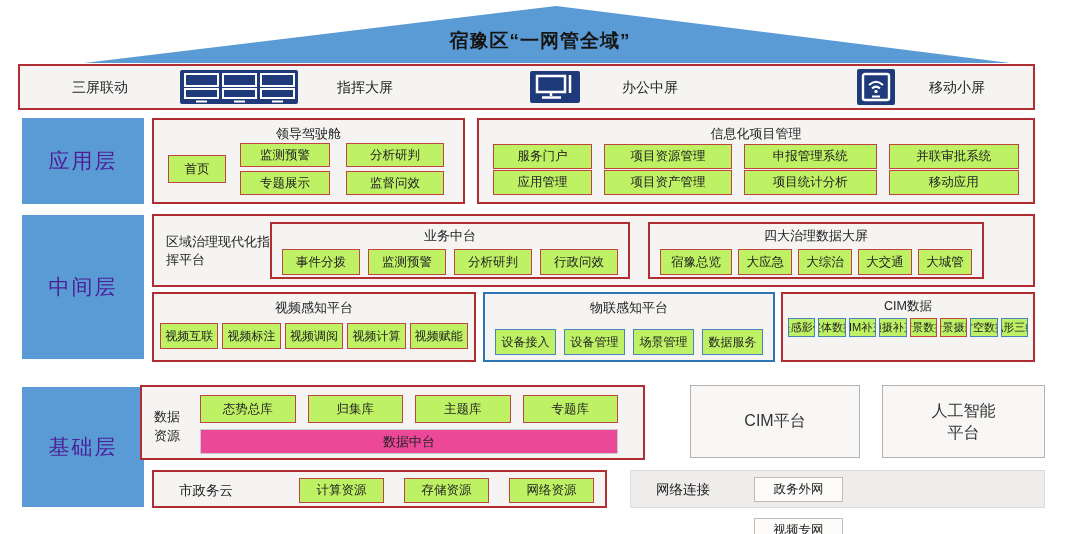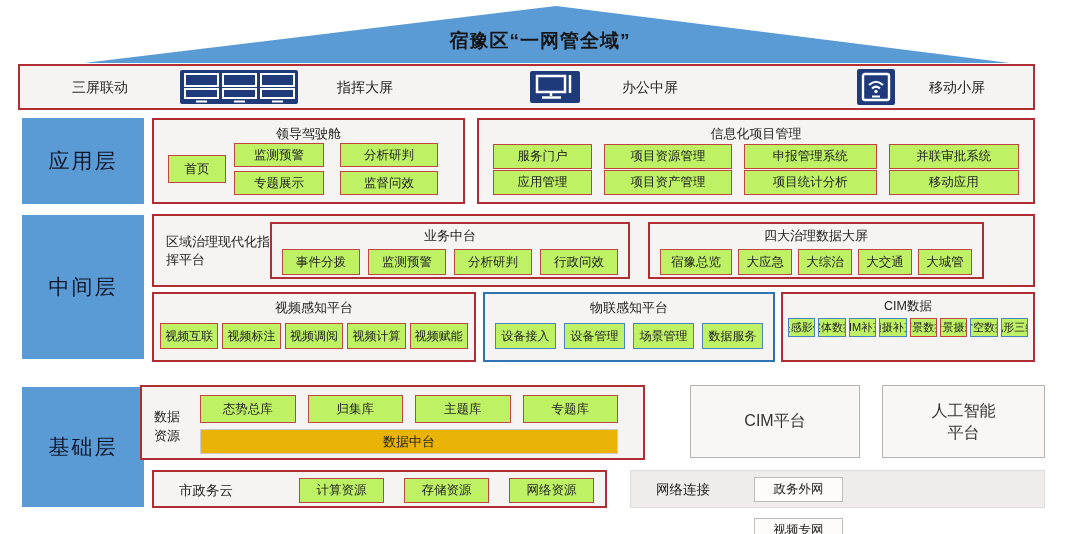"应用层" .layer { color: #0f172a -> #4c1d95 }
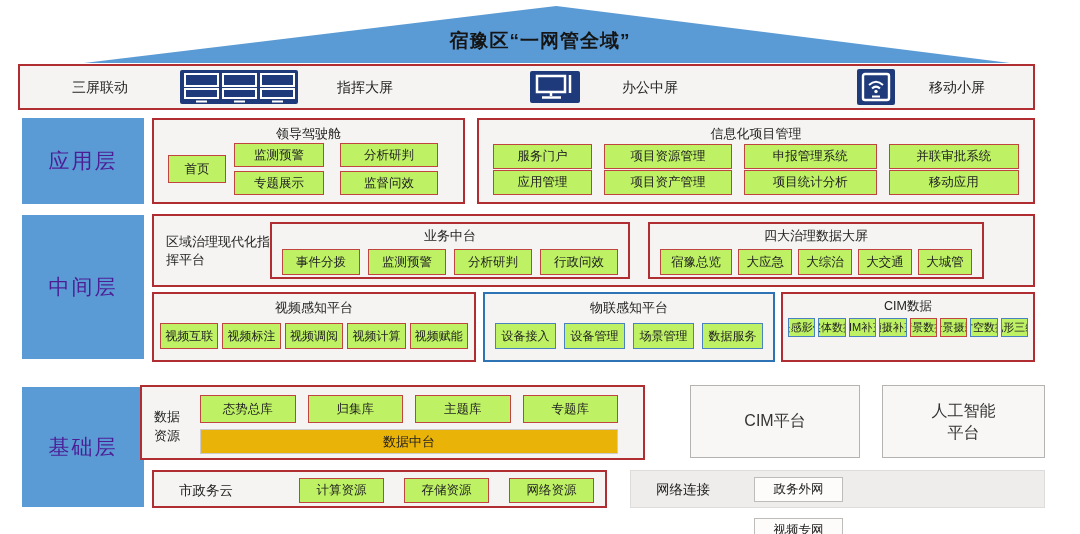"首页" .chip-home { margin-right: 8px -> 14px }
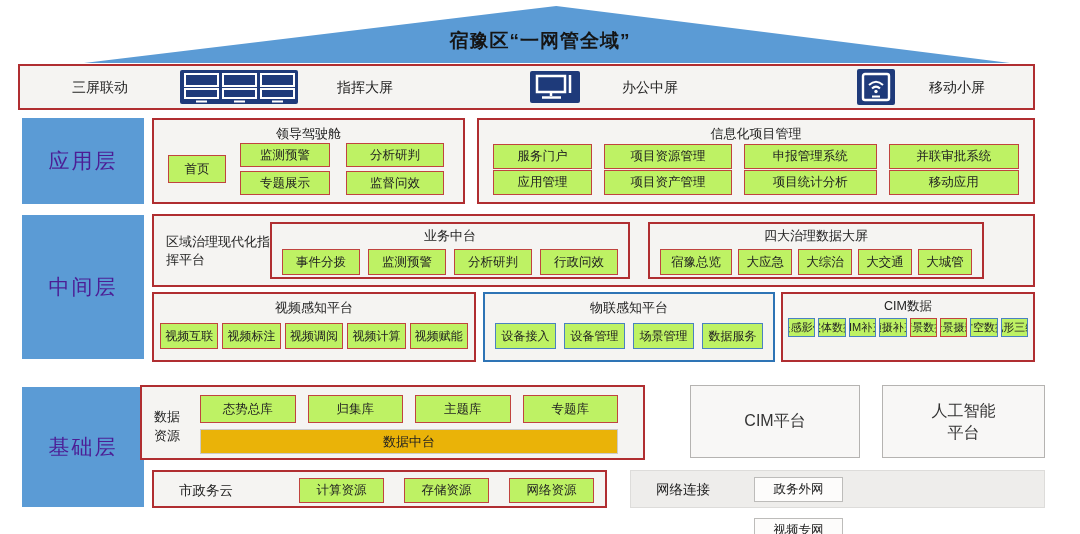"设备接入" .blue-chips .chip { margin-top: none -> 6px }
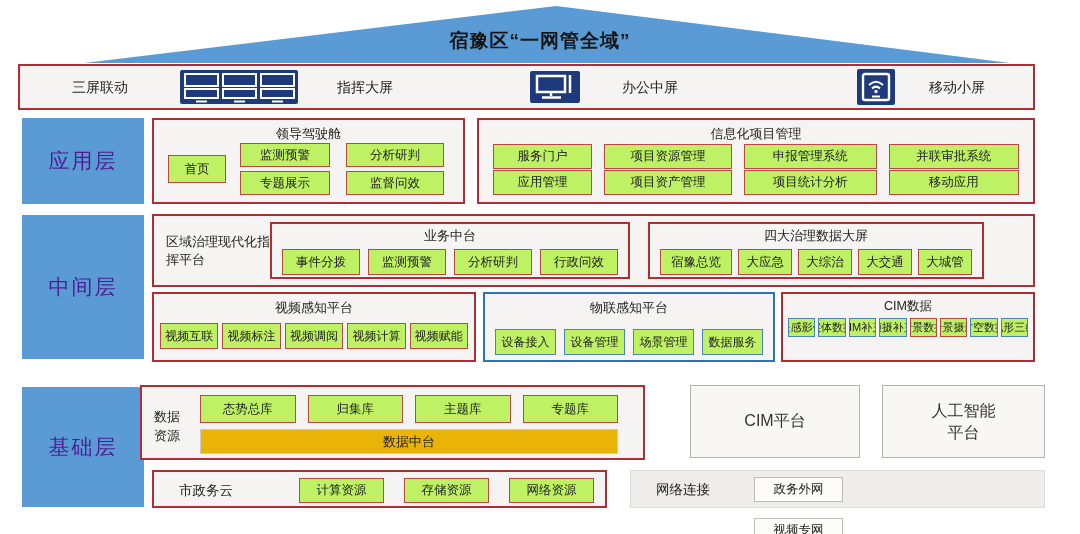"数据中台" .mid-bar { background: #eab308 -> #ec4899 }
